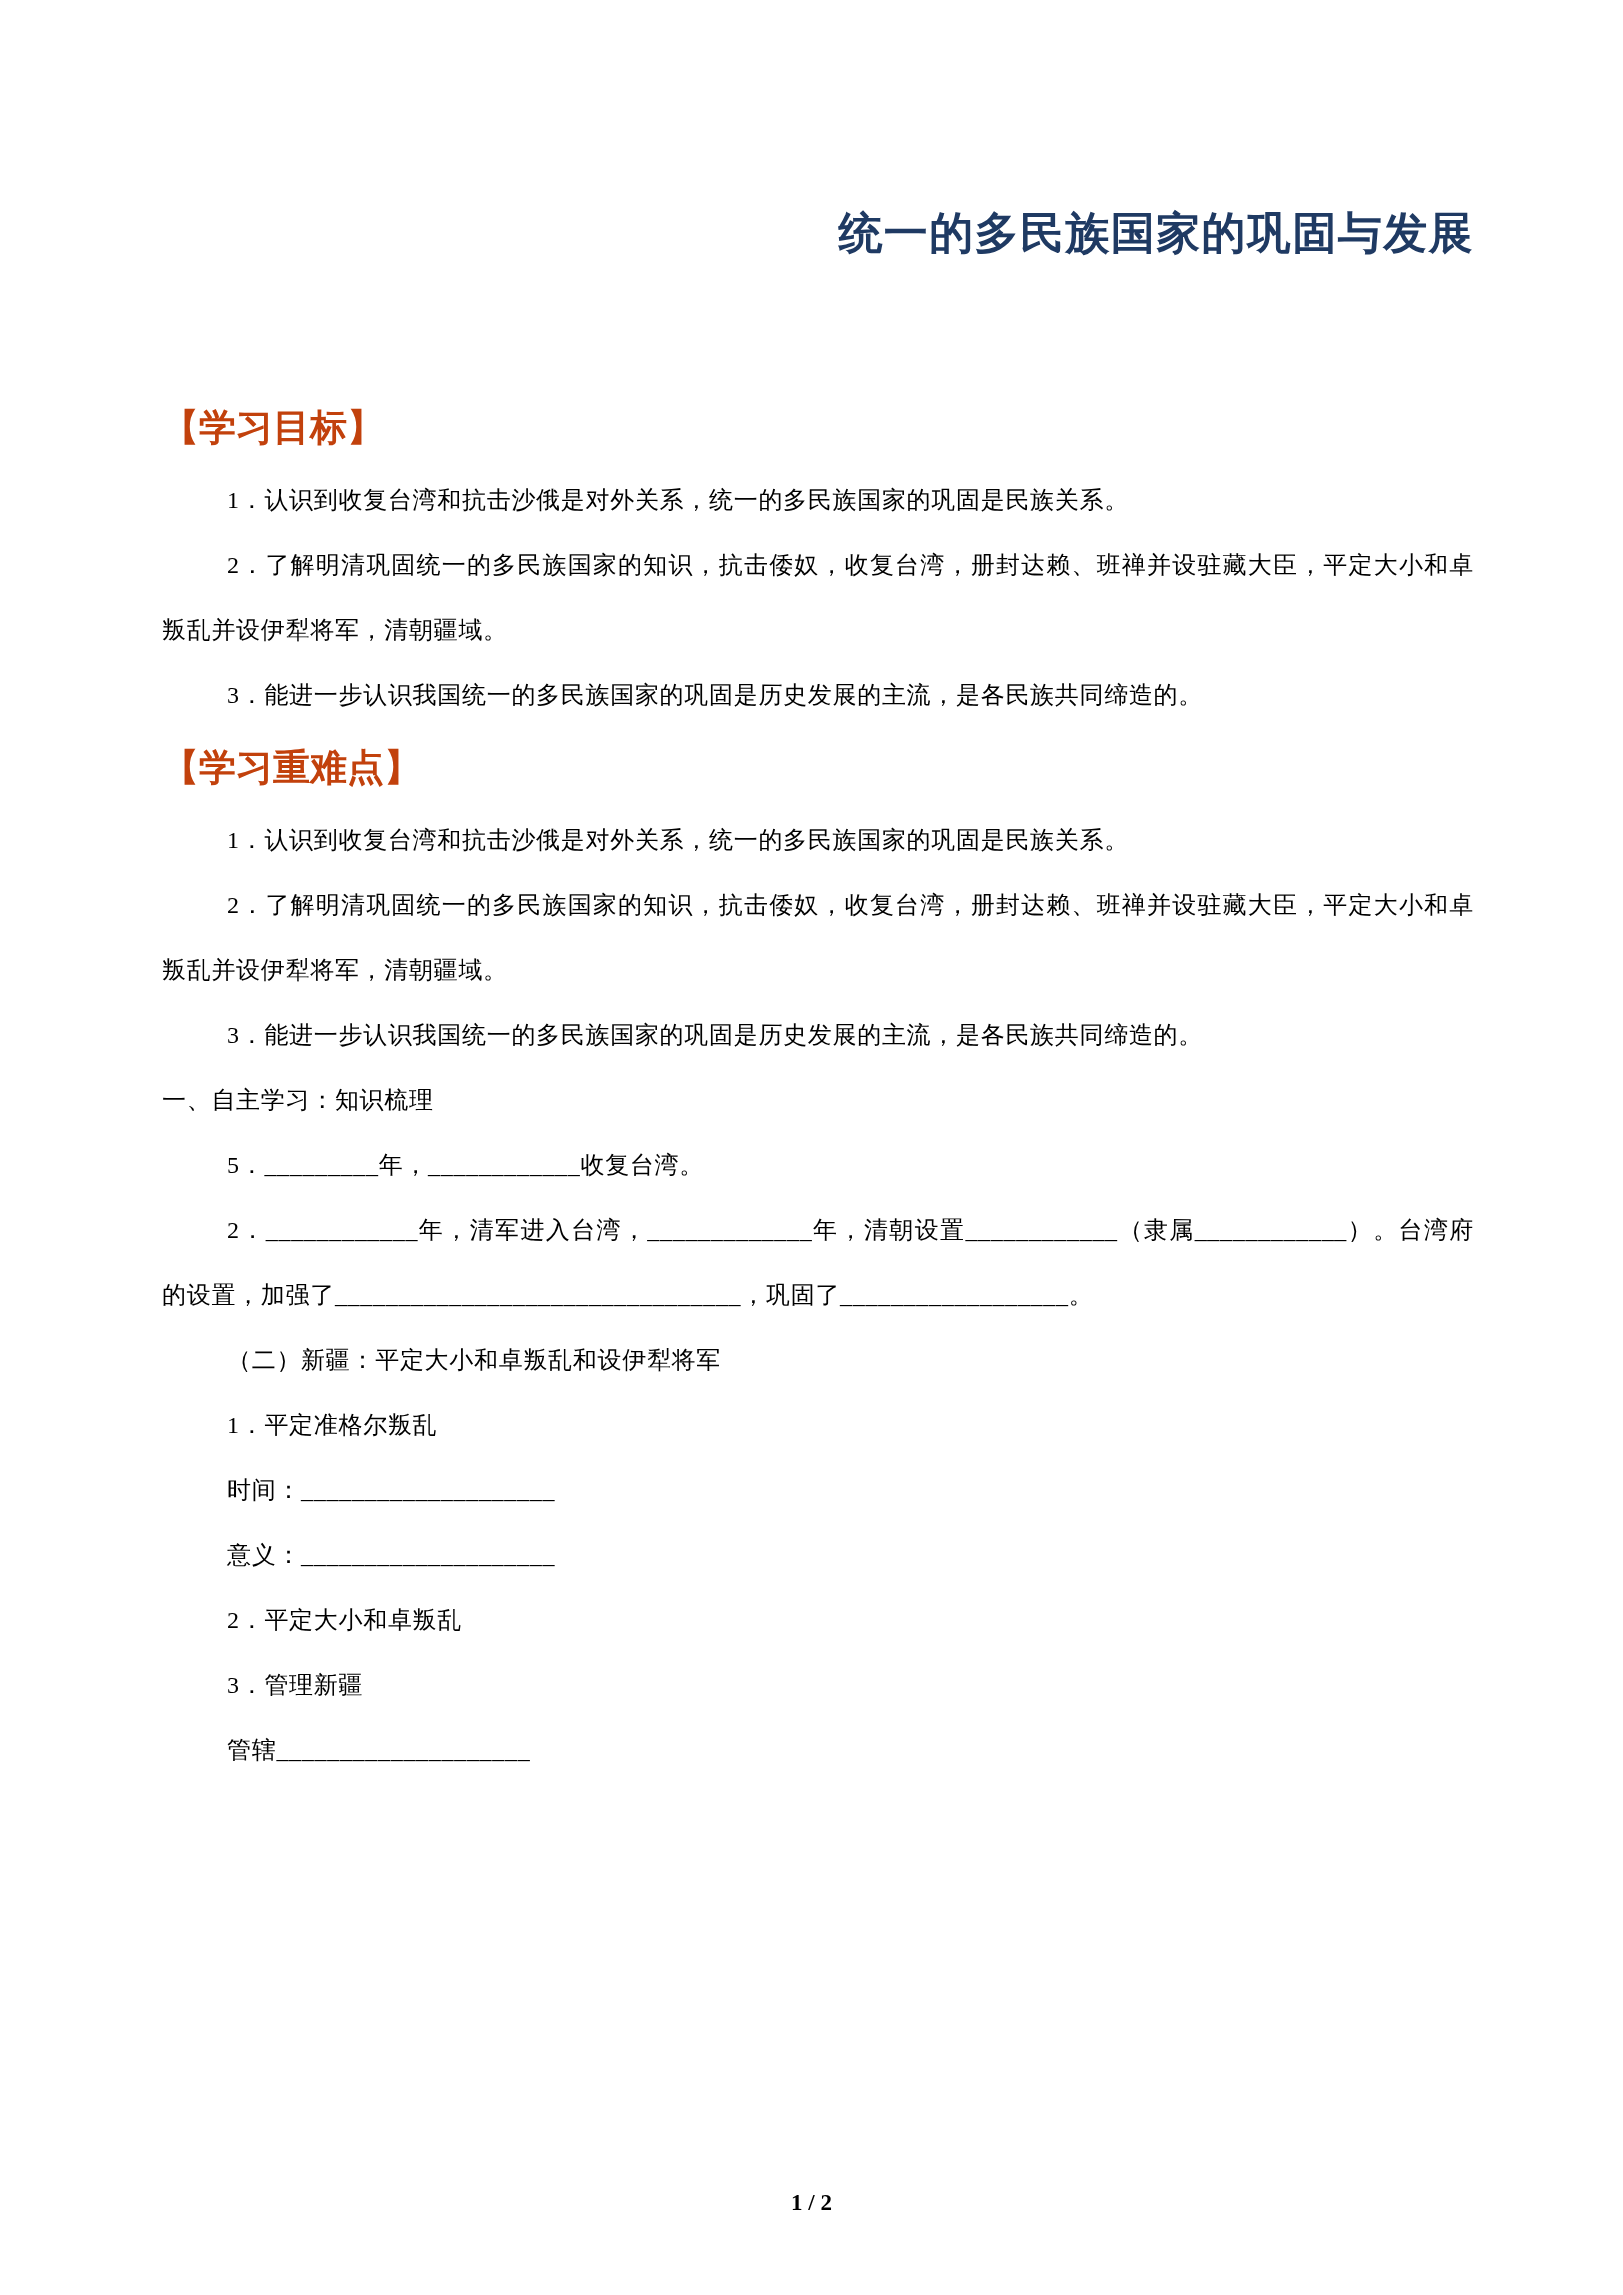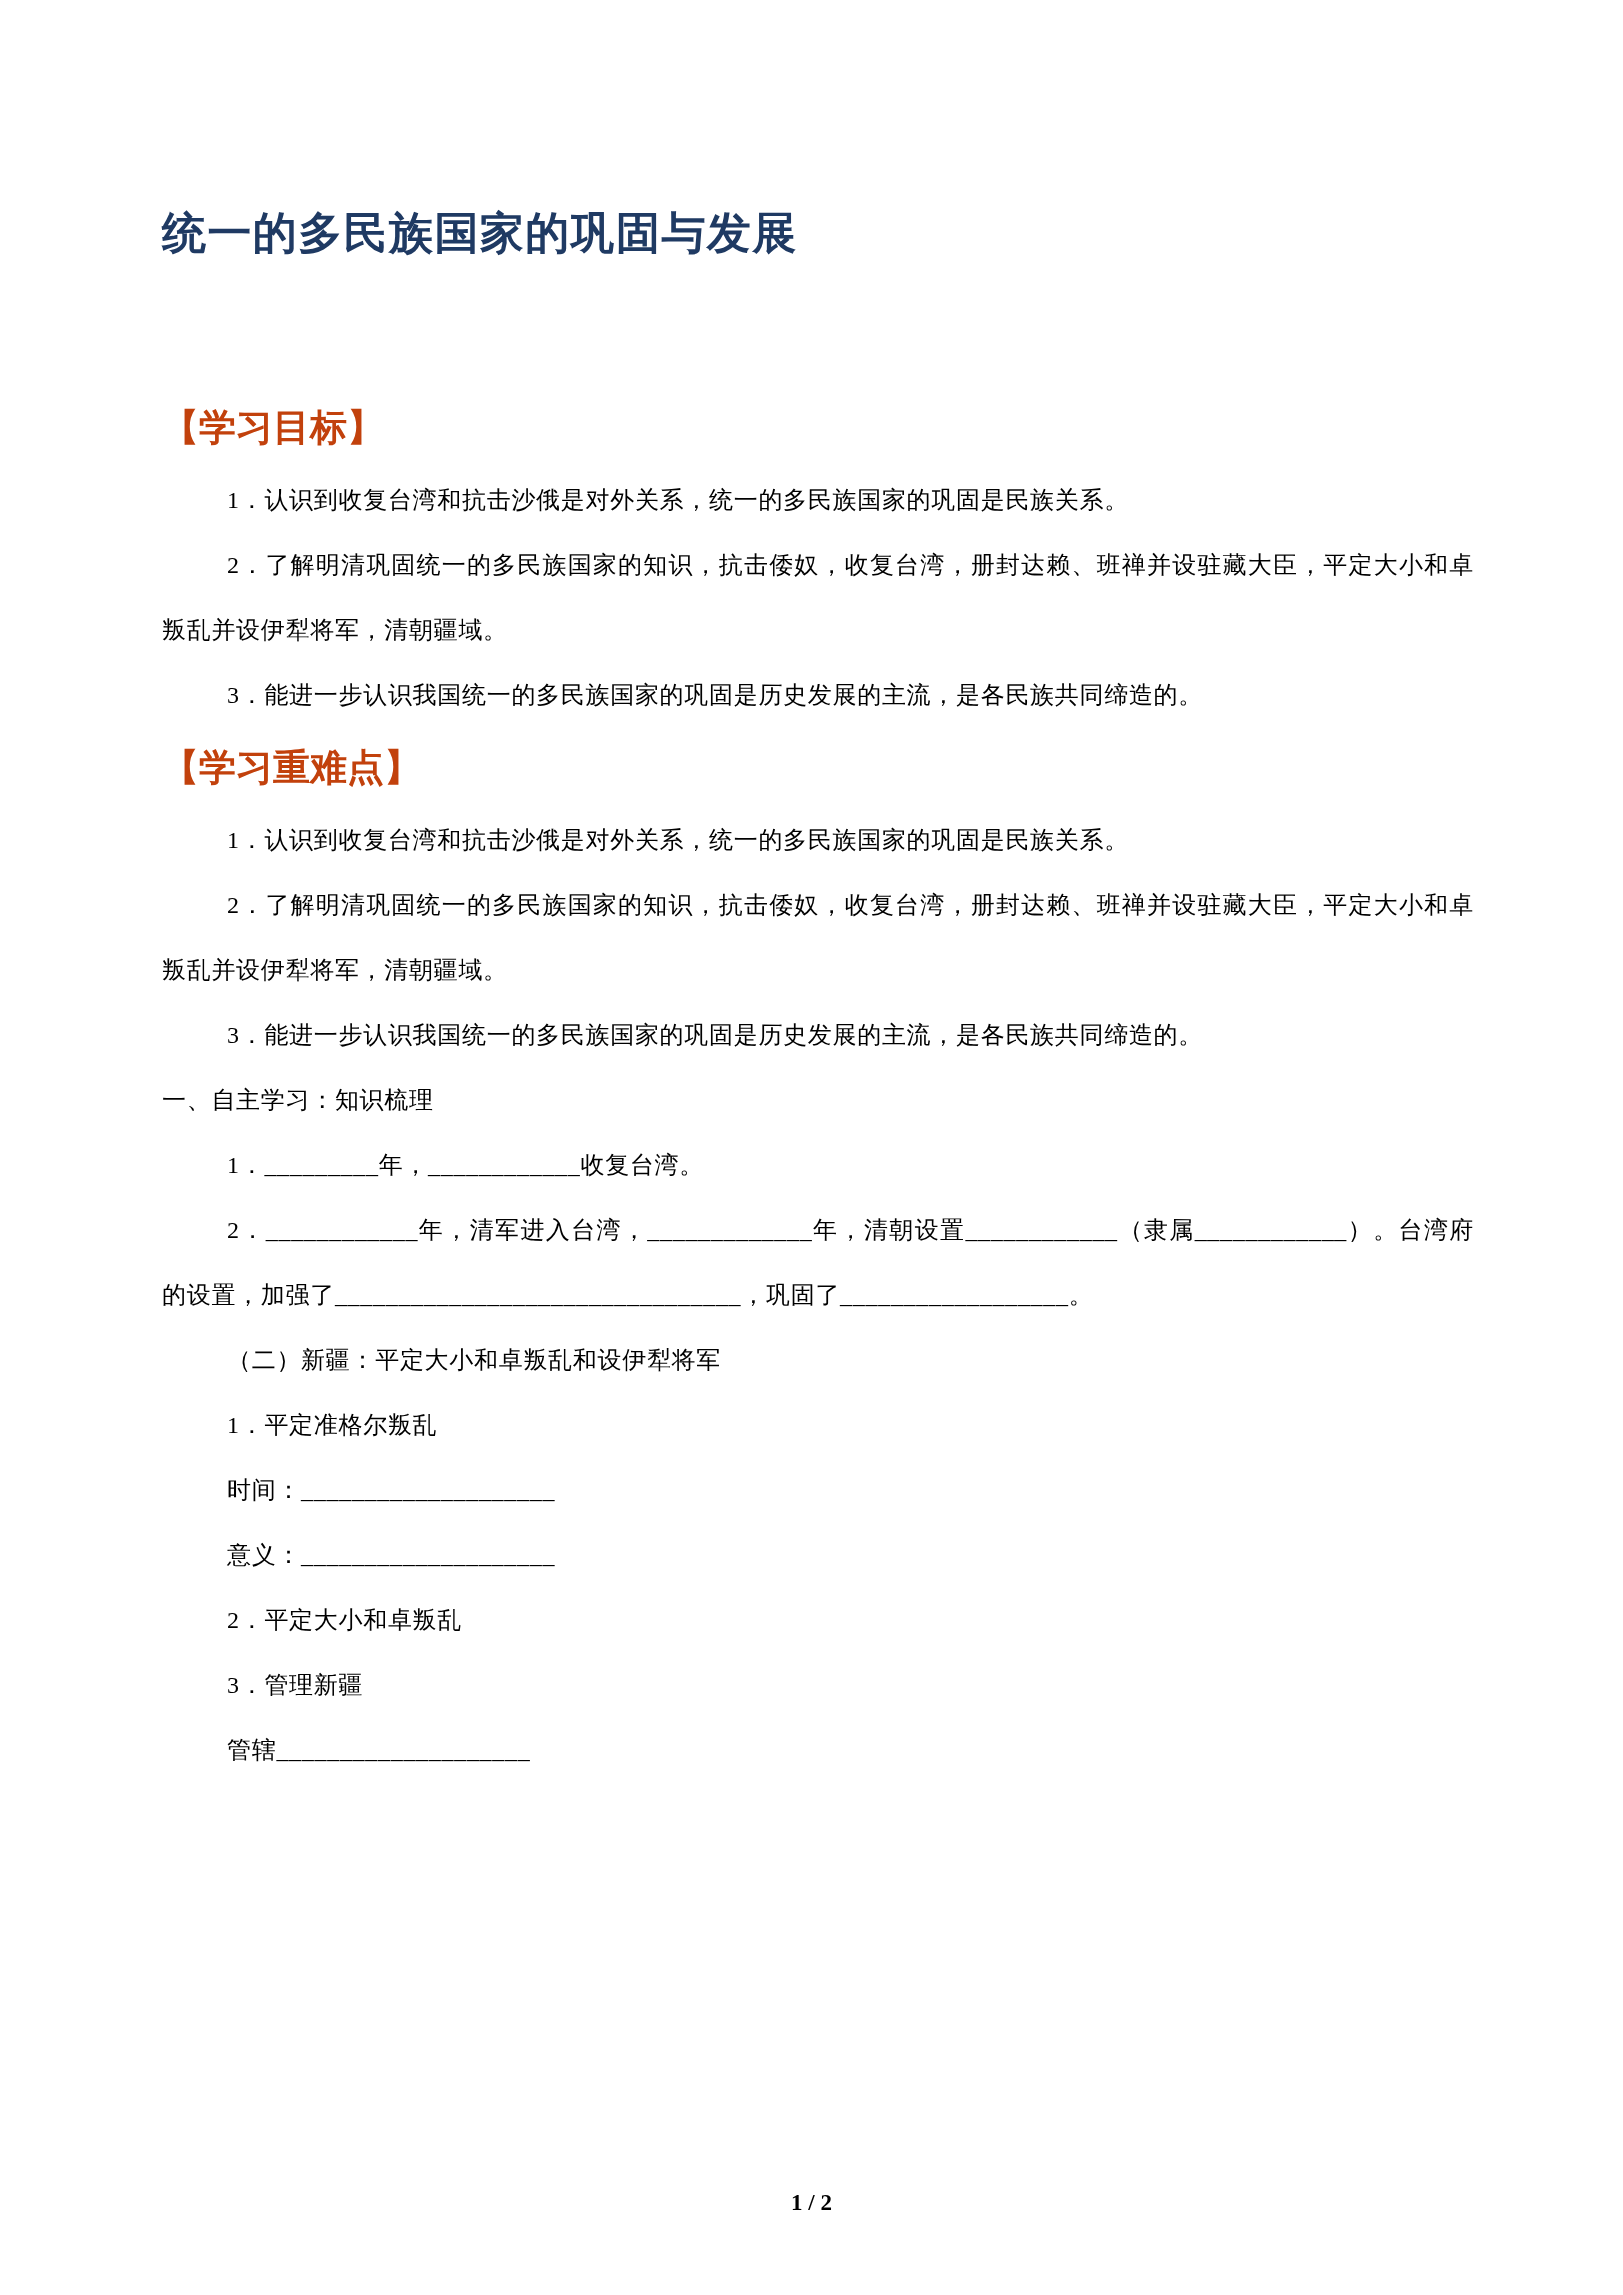"统一的多民族国家的巩固与发展" .doc-title { text-align: left -> right }
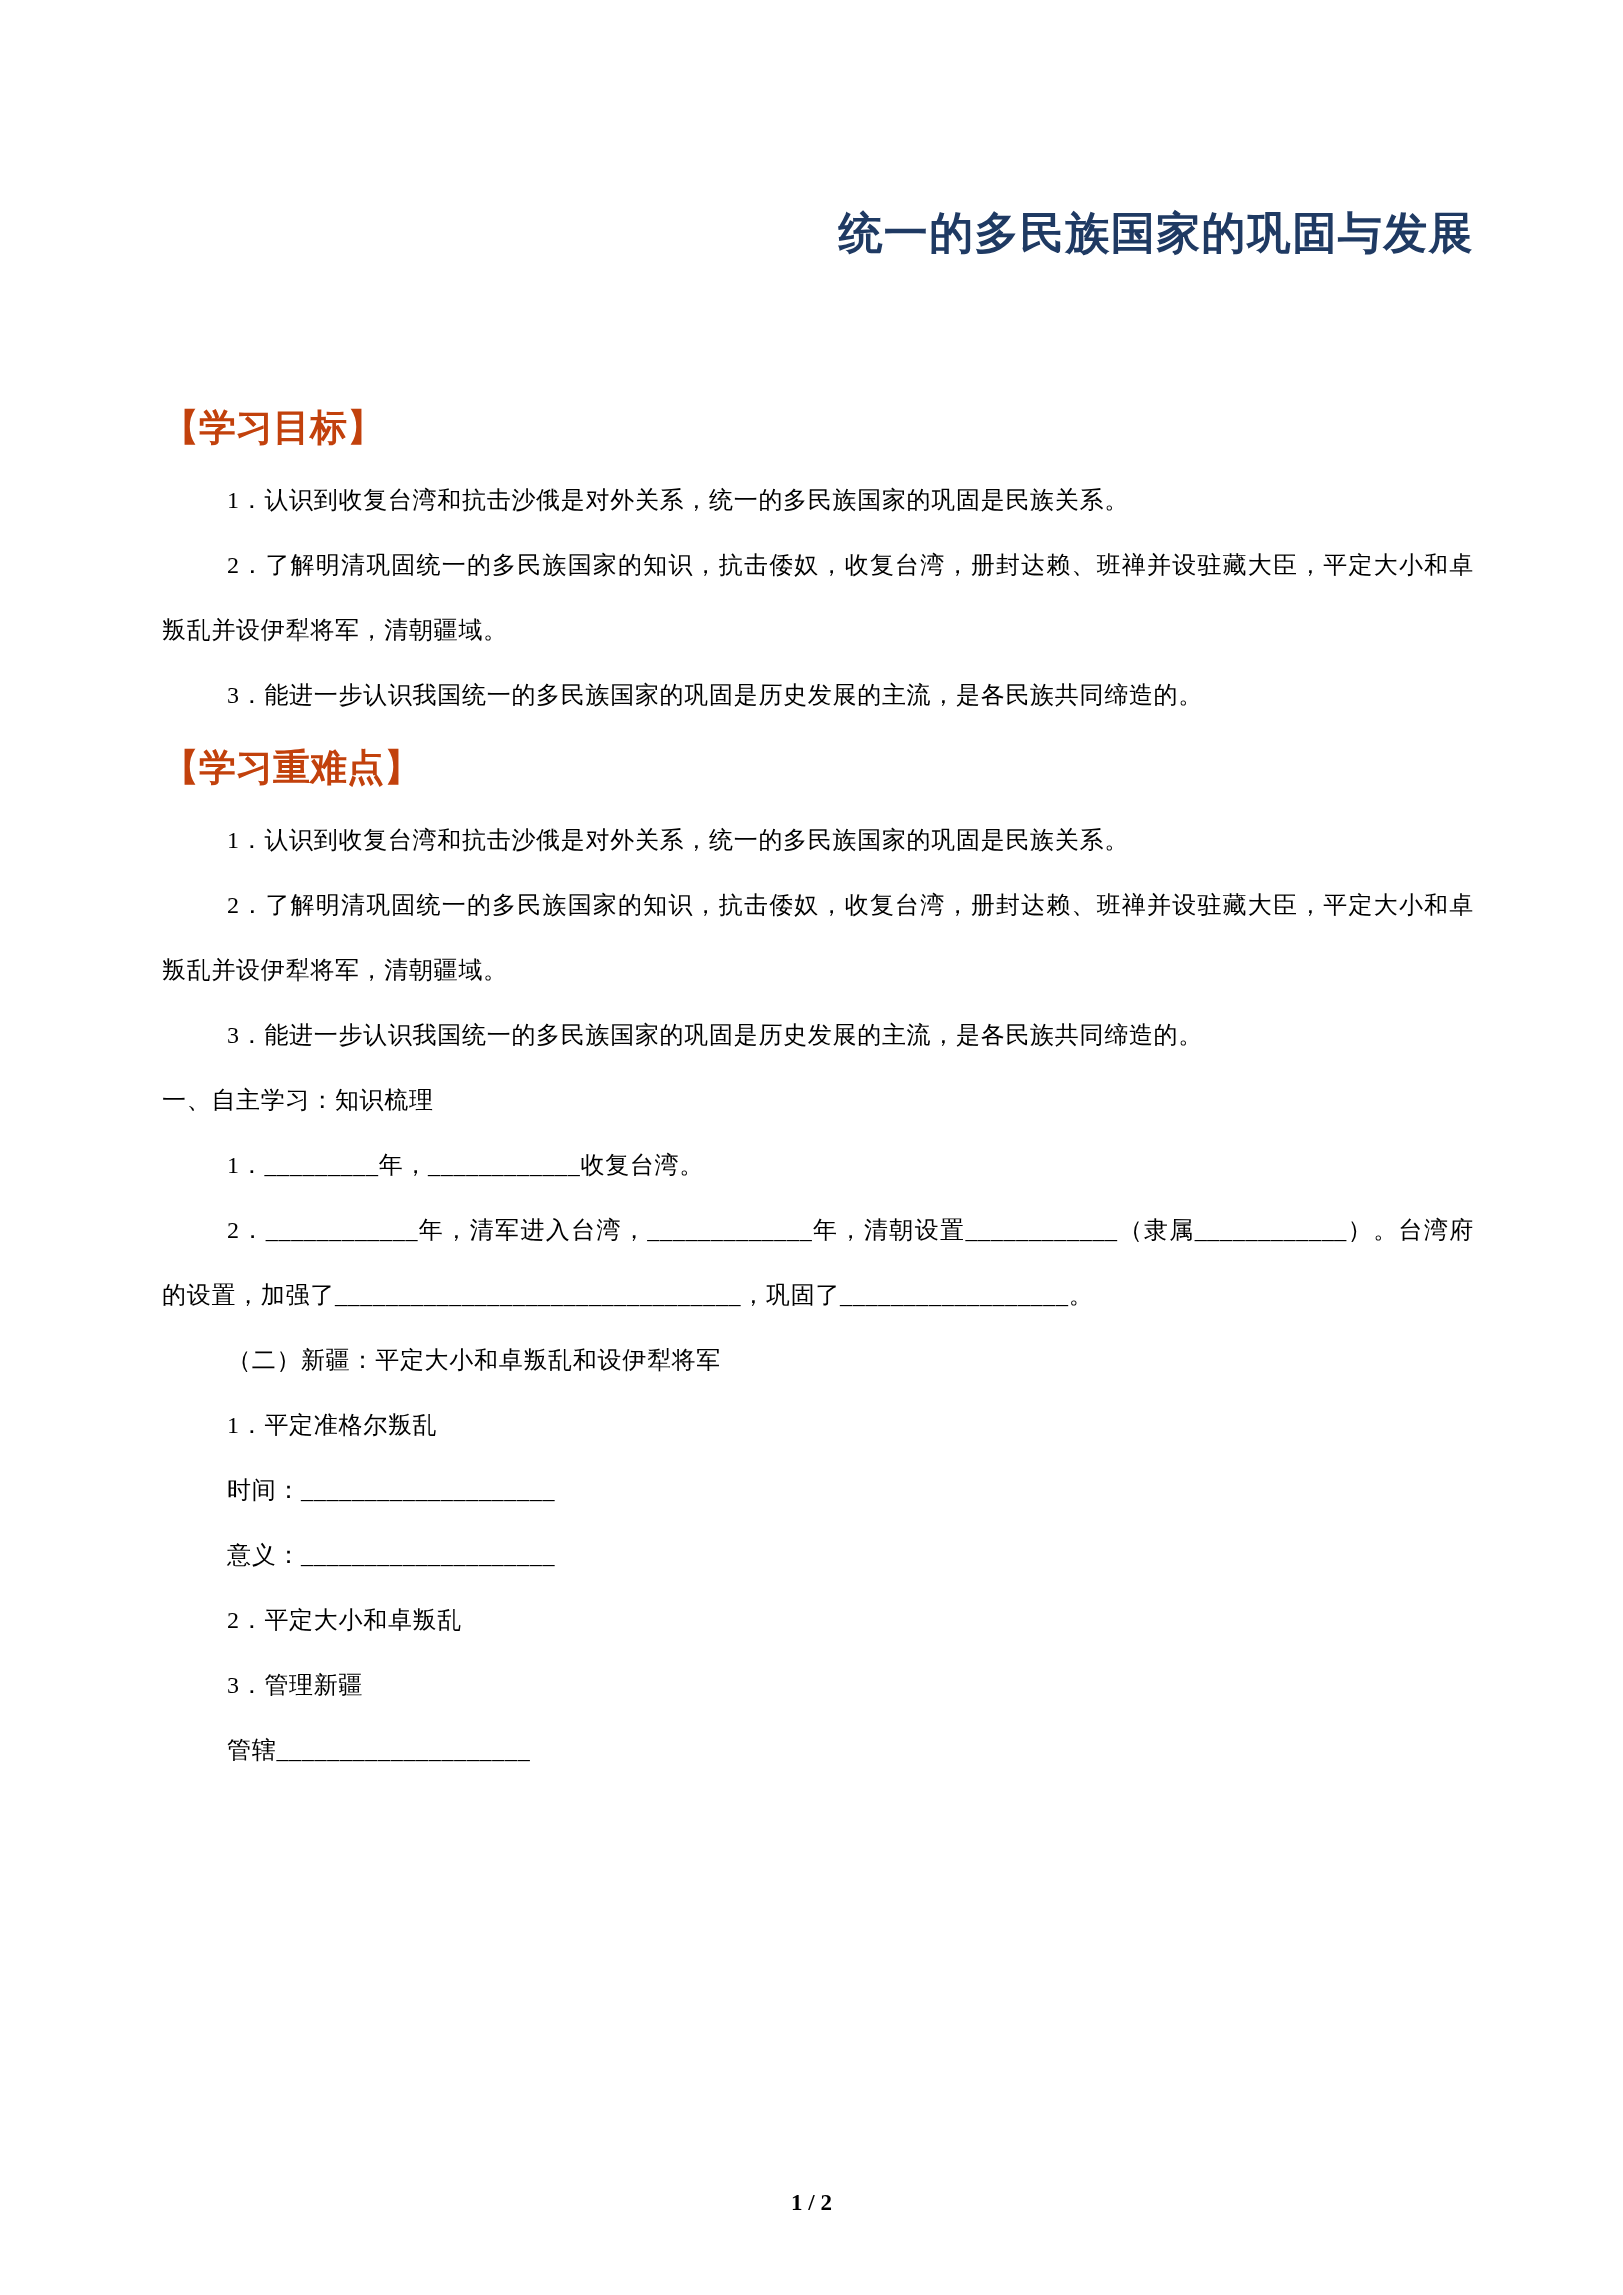"1．_________年，____________收复台湾。" p.body-para { text: 1 -> 5 }
